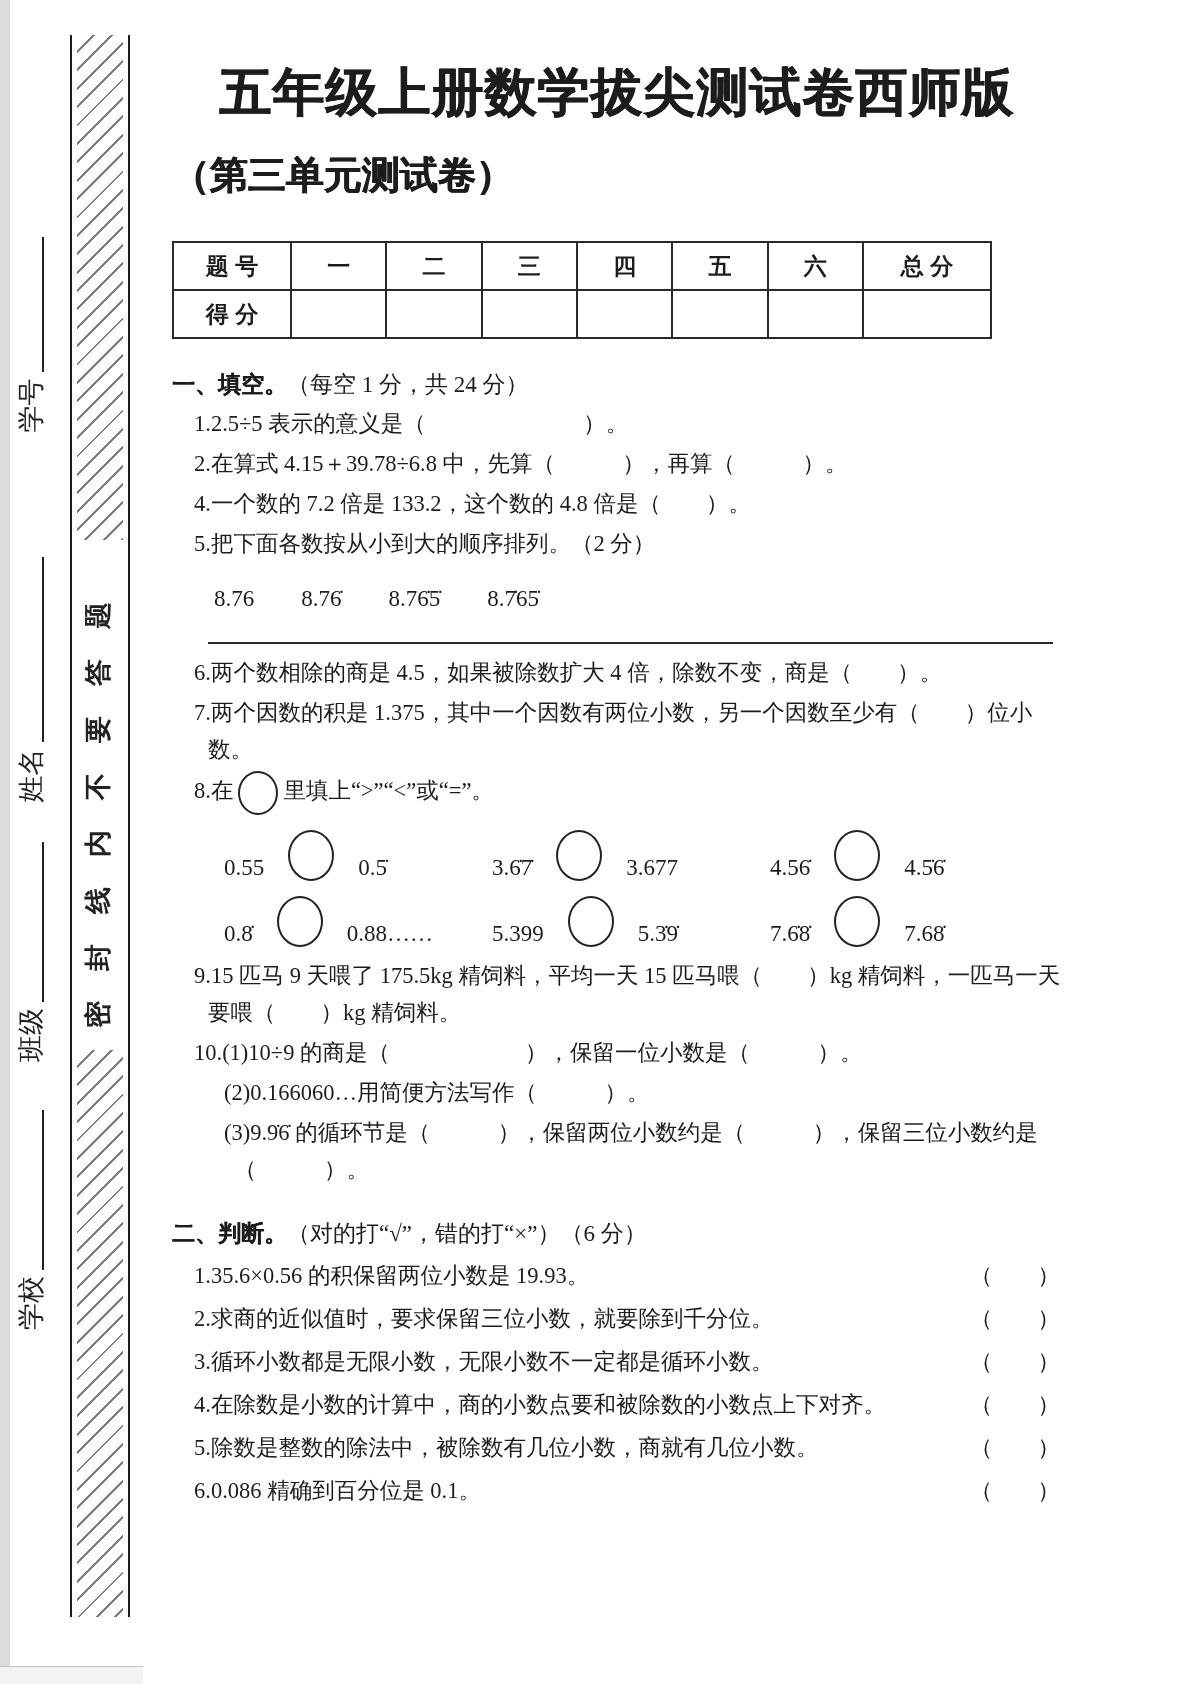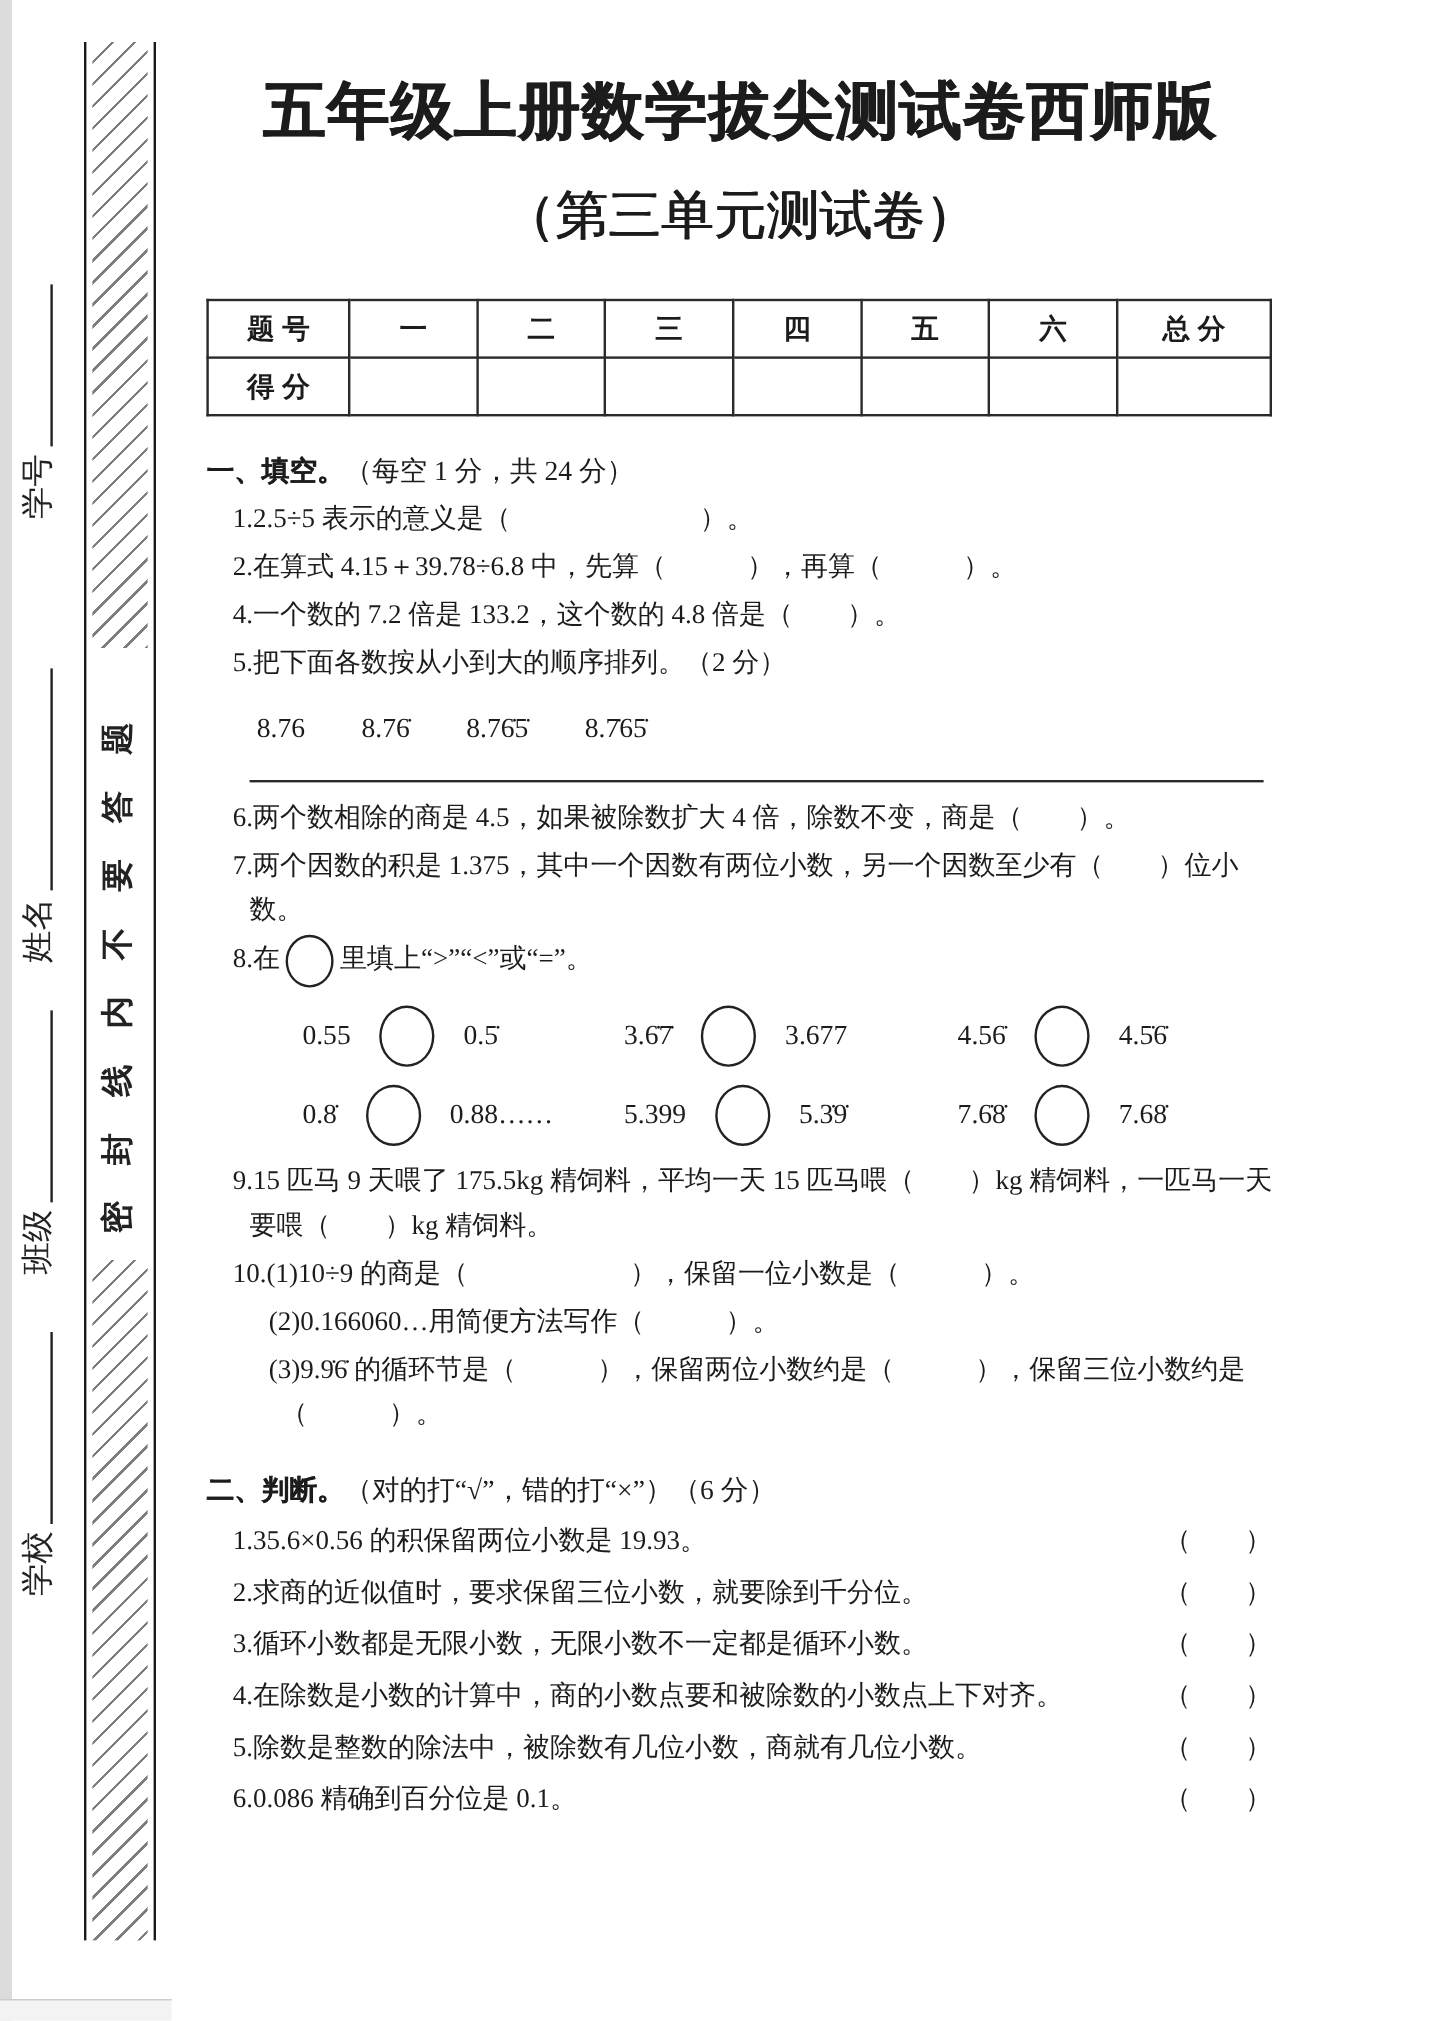"（第三单元测试卷）" .subtitle { font-size: 44px -> 38px; font-weight: 400 -> 700; text-align: center -> left }
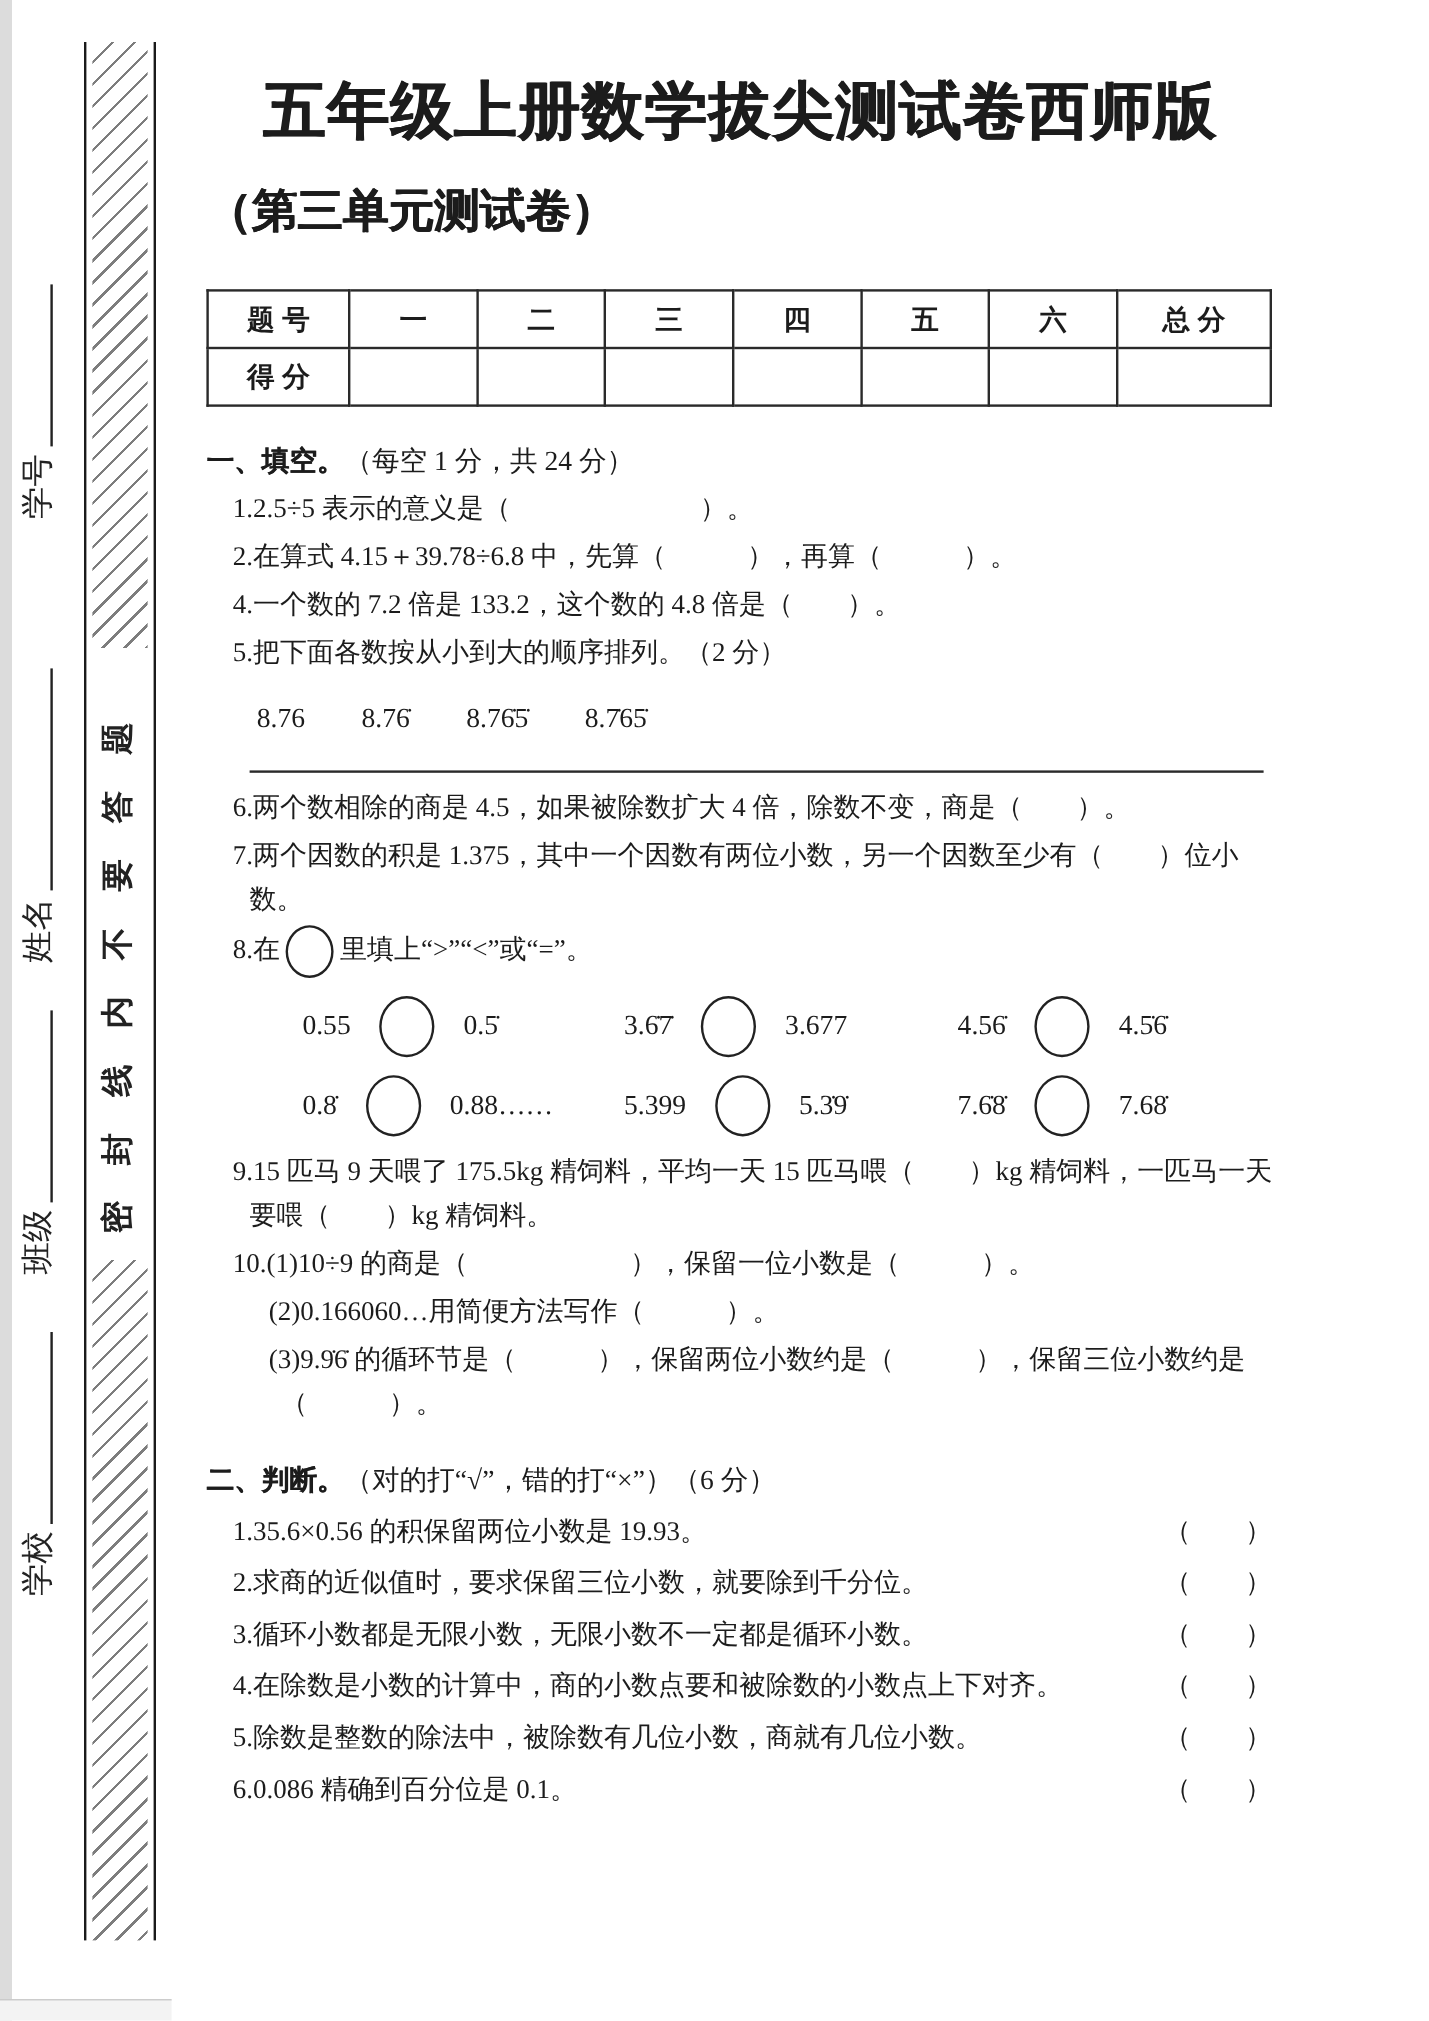"题 号" table.score { width: 888px -> 820px }
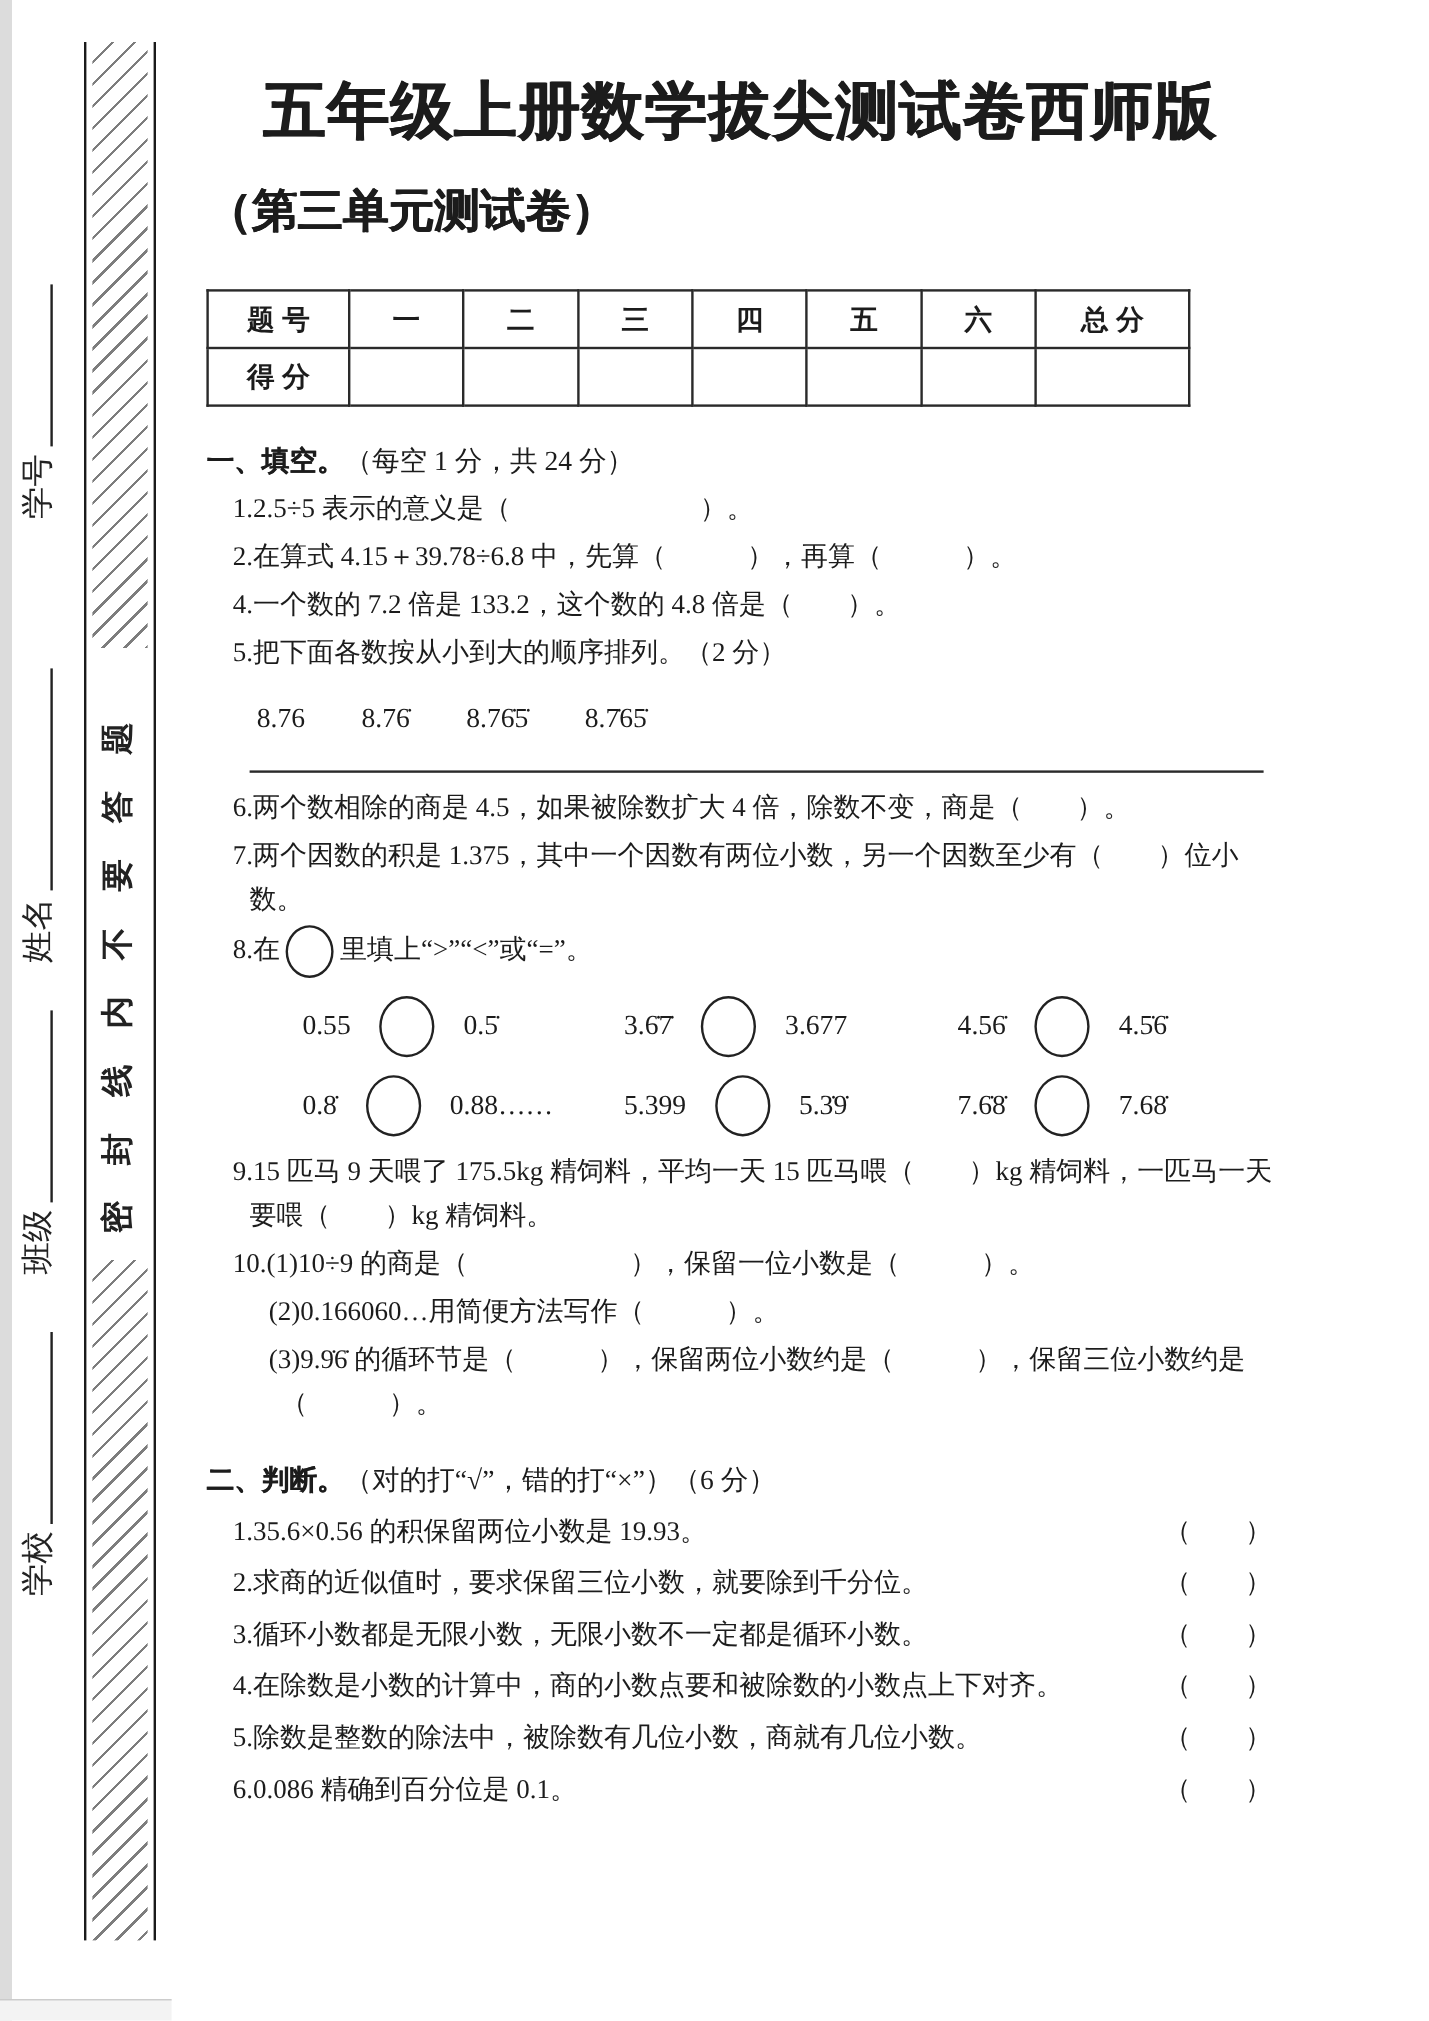"0.55" .cmp-group { align-items: center -> flex-end; margin-left: 28px -> none }
